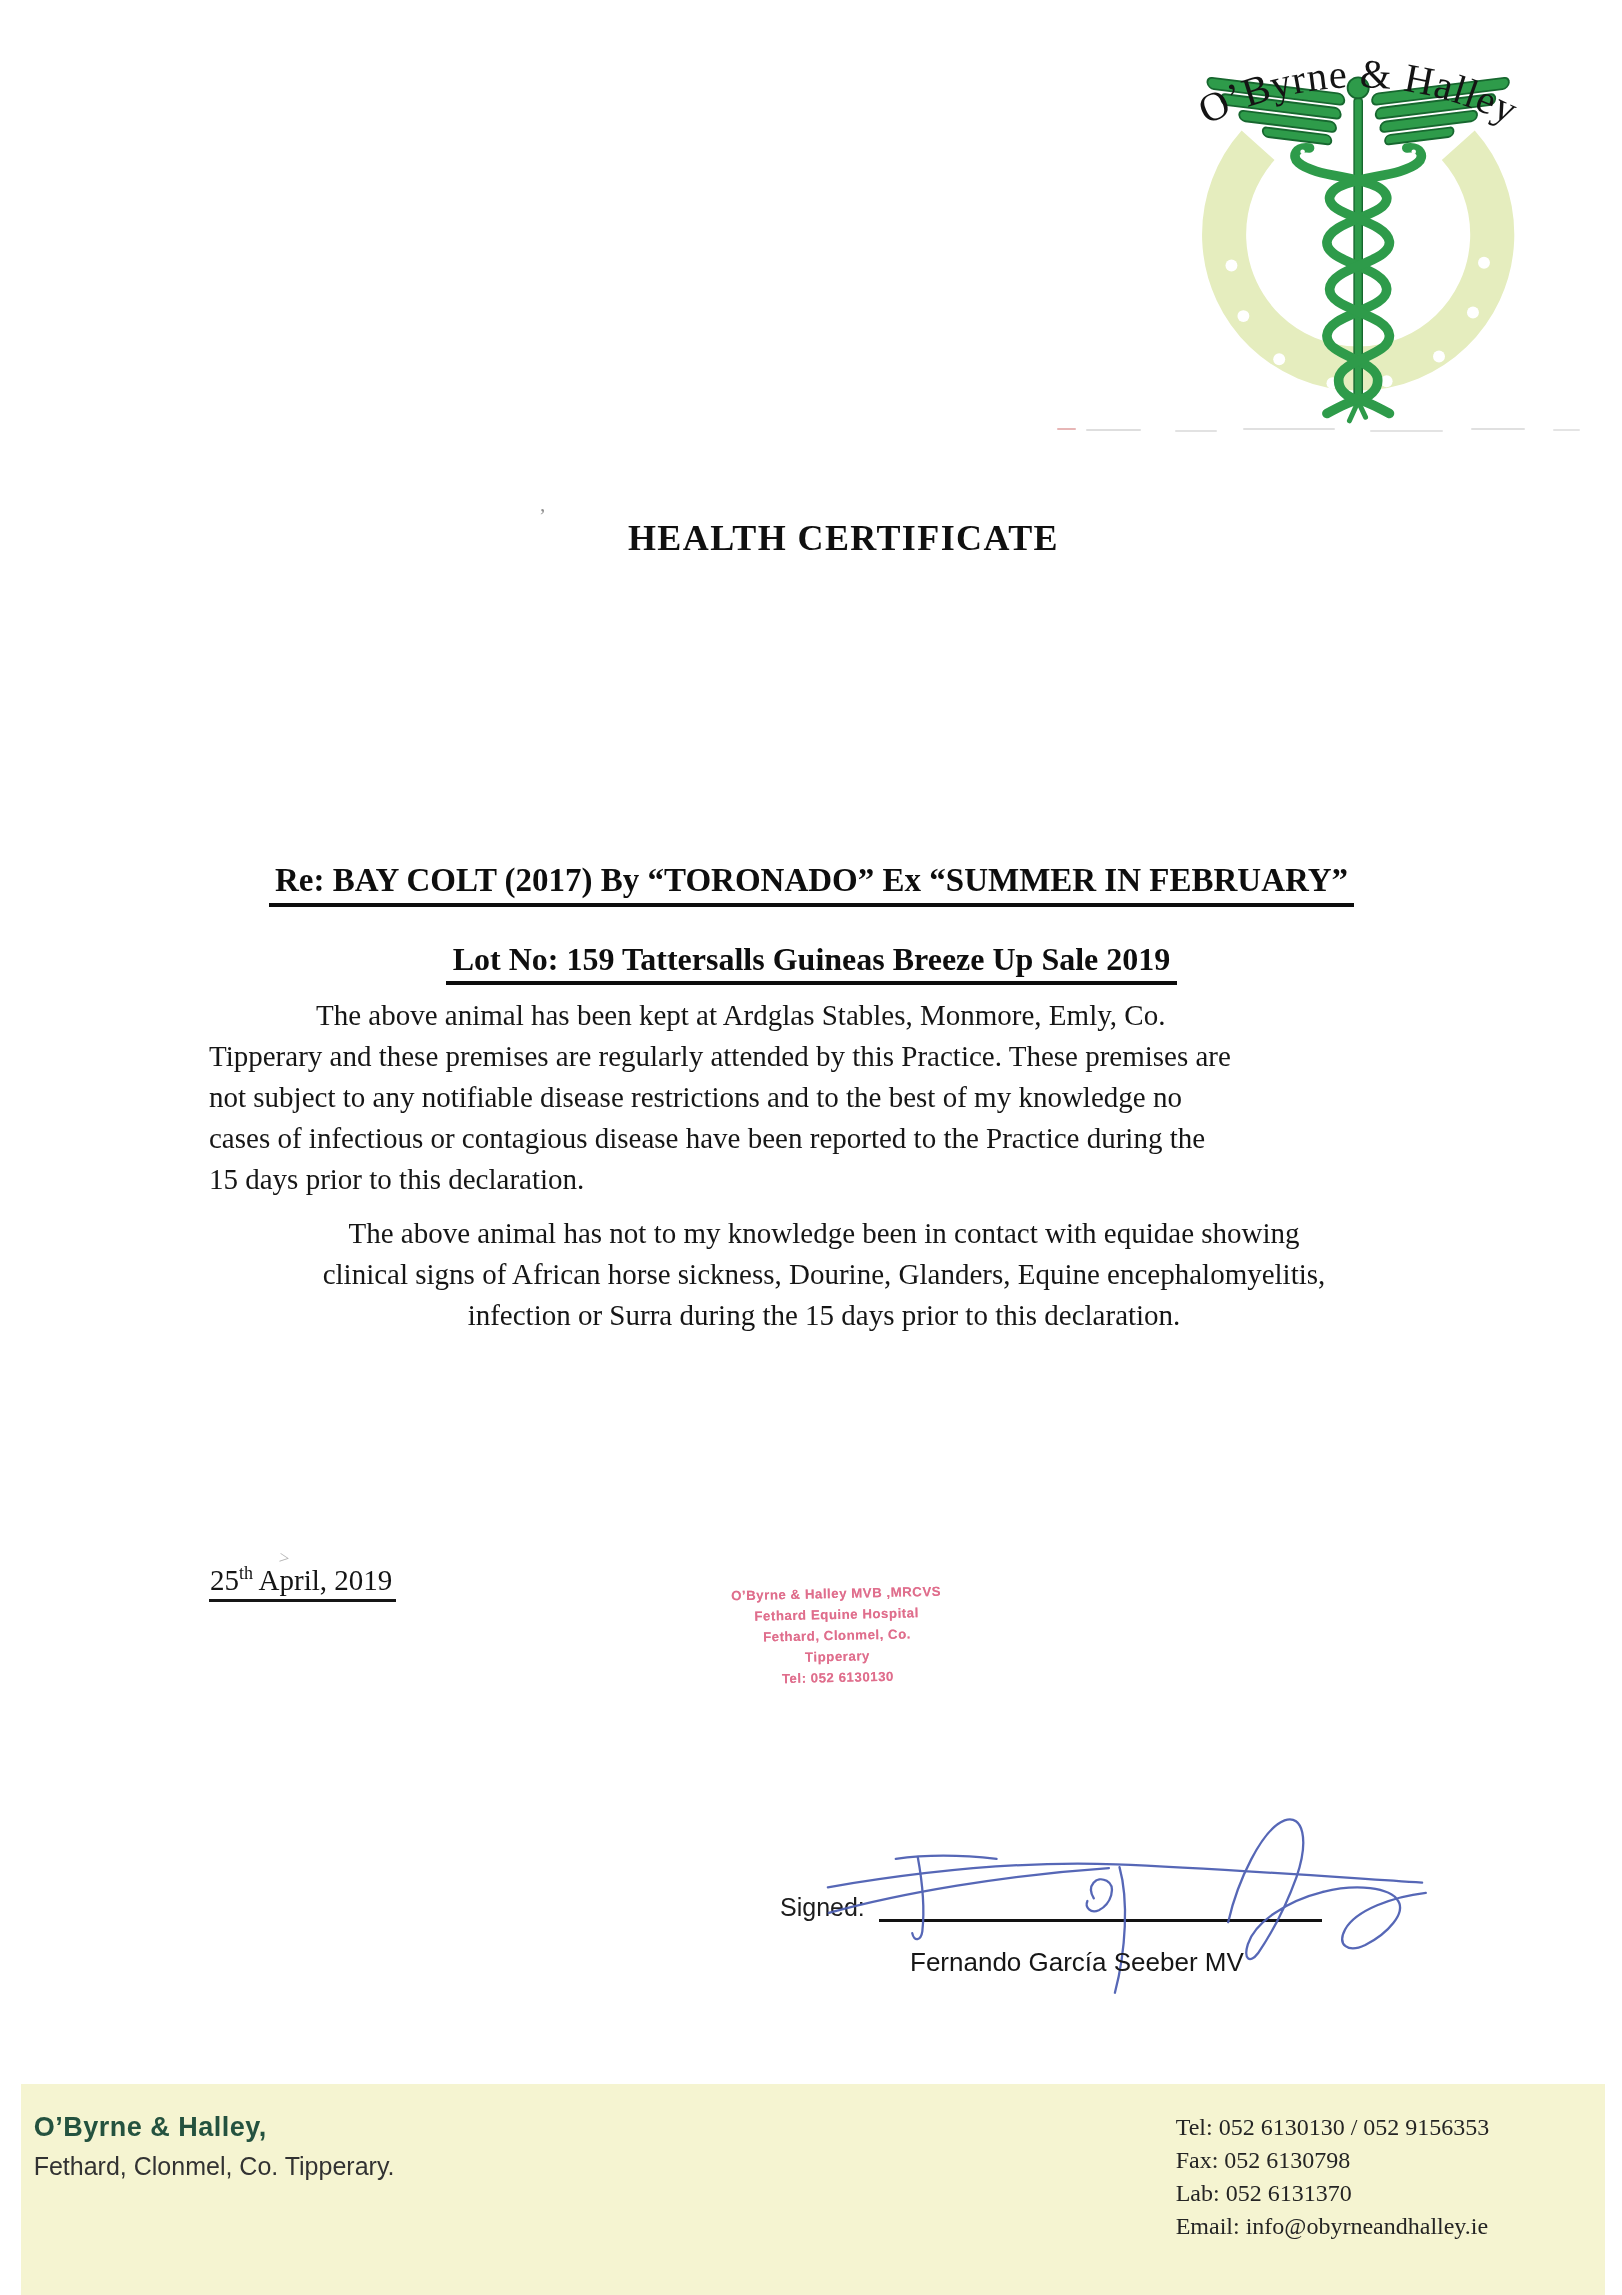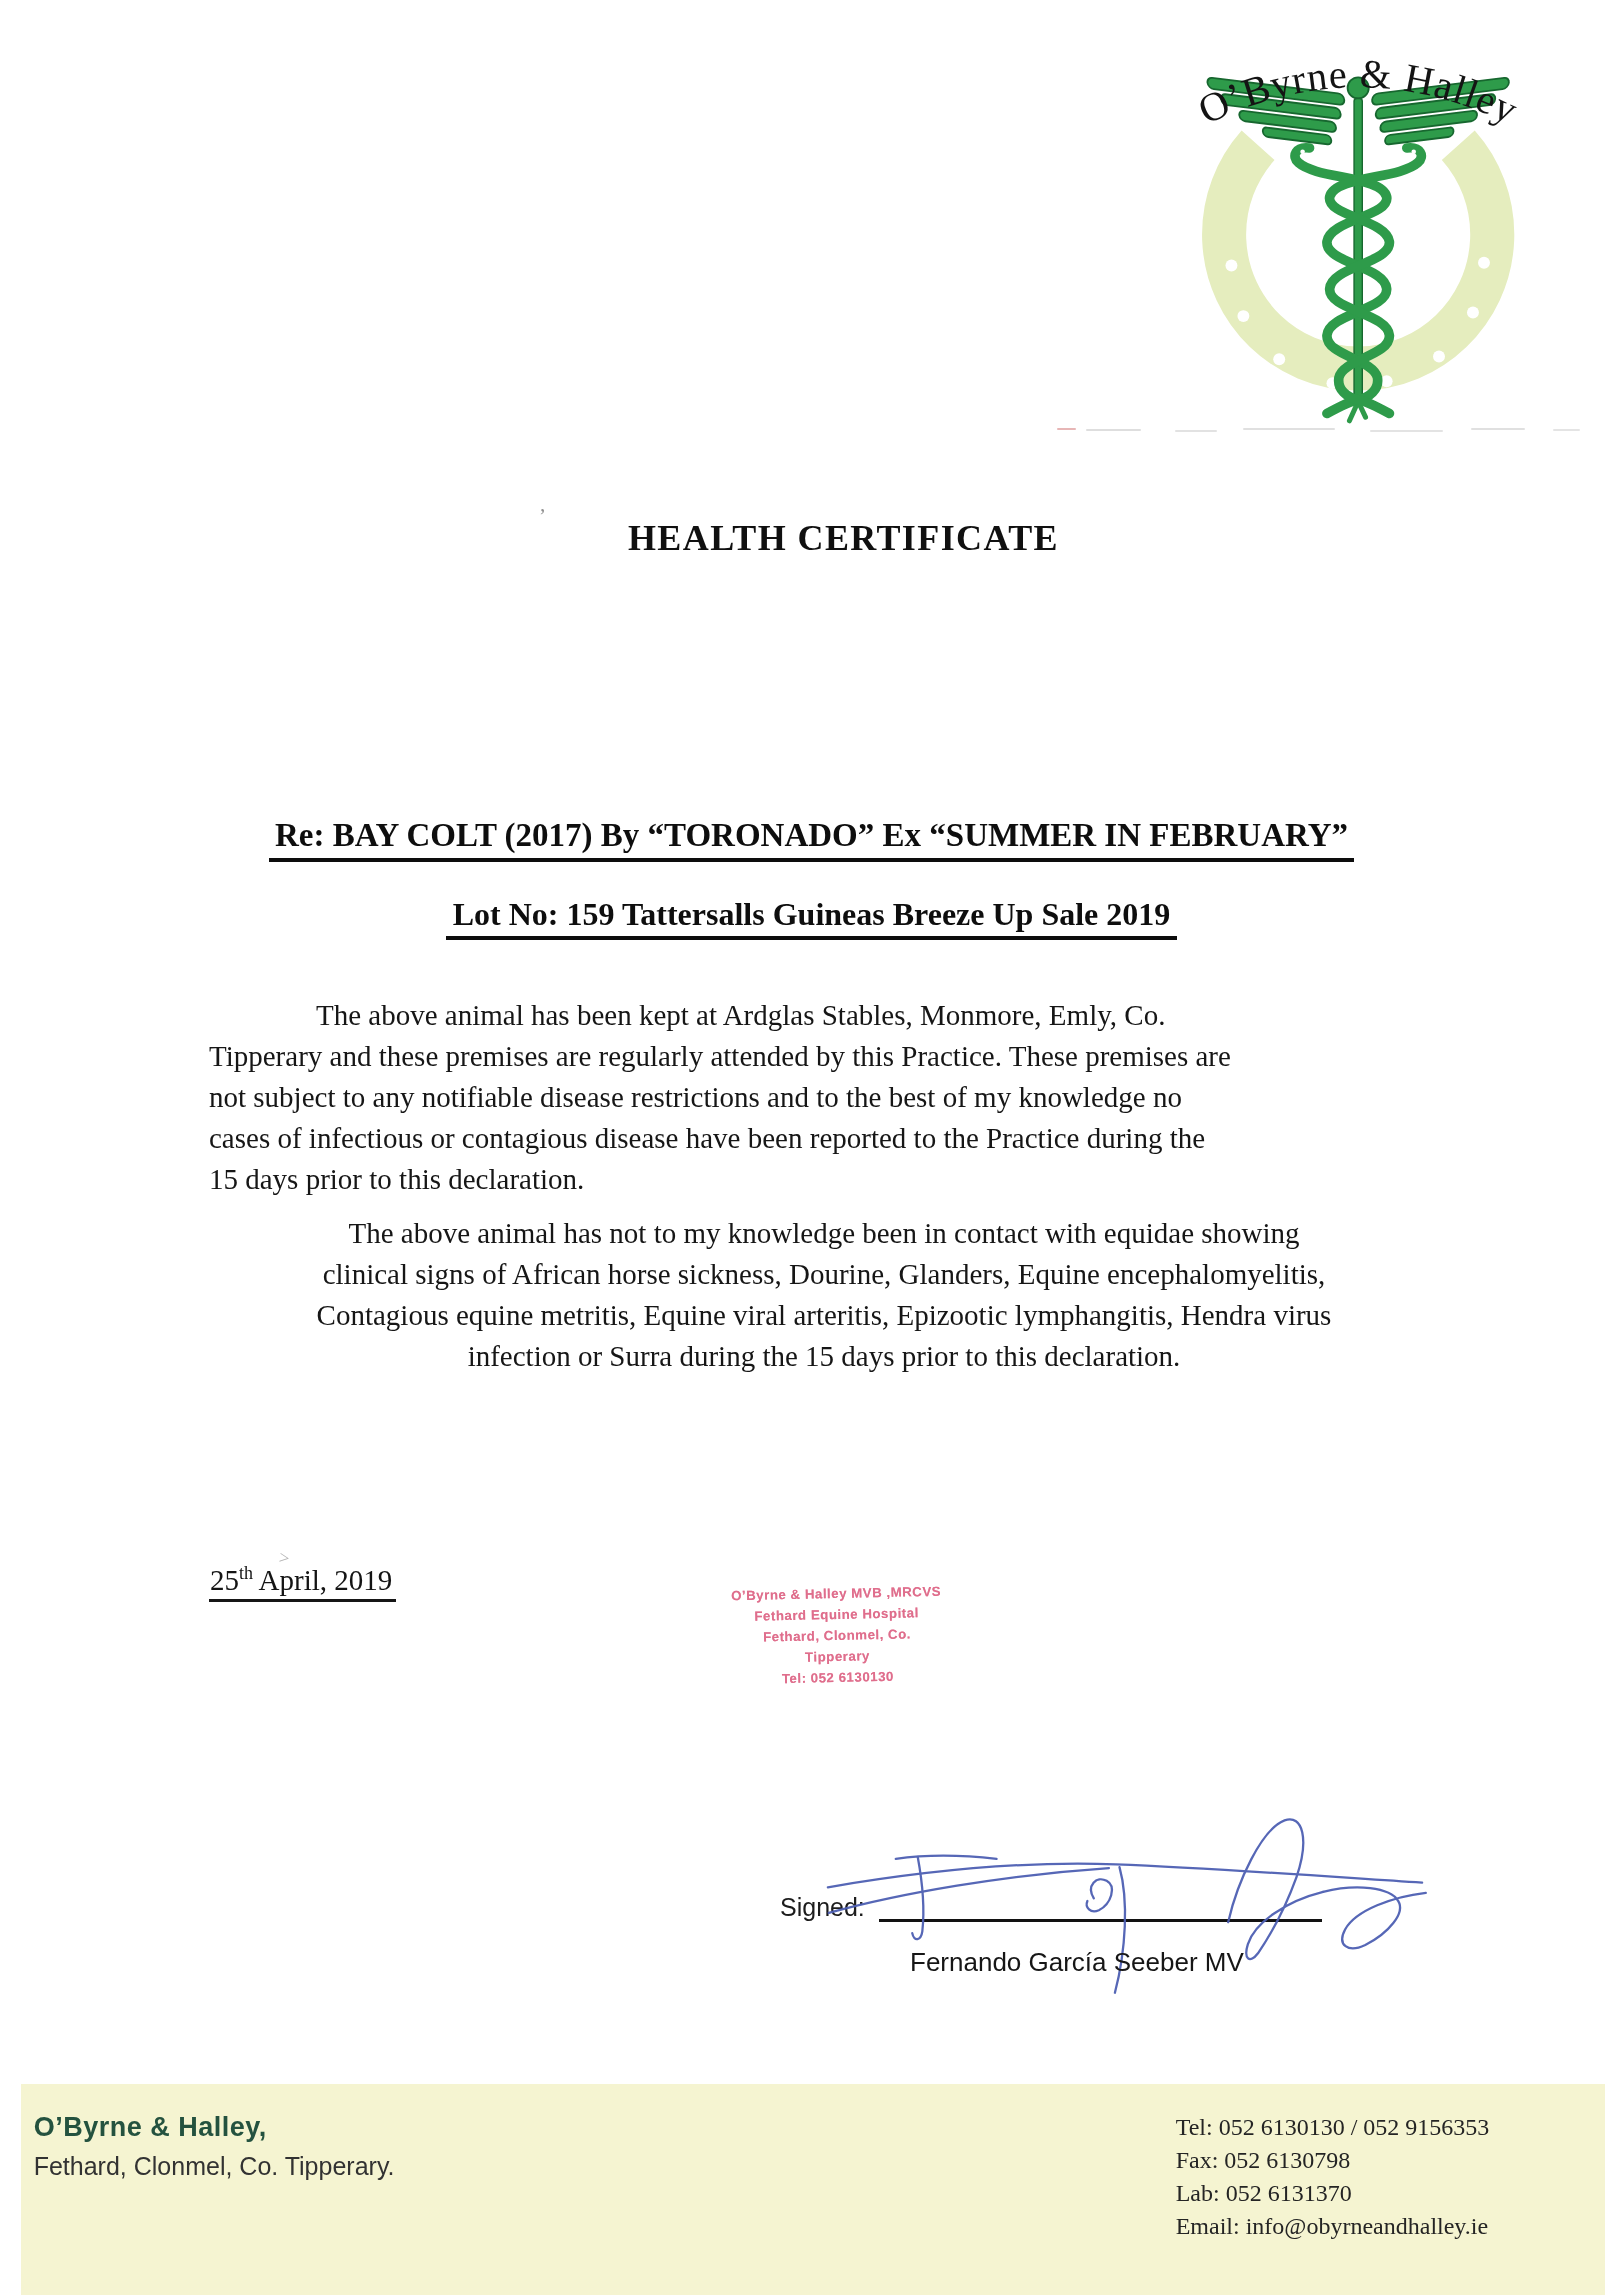"Re: BAY COLT (2017) By" #subject { top: 817px -> 862px }
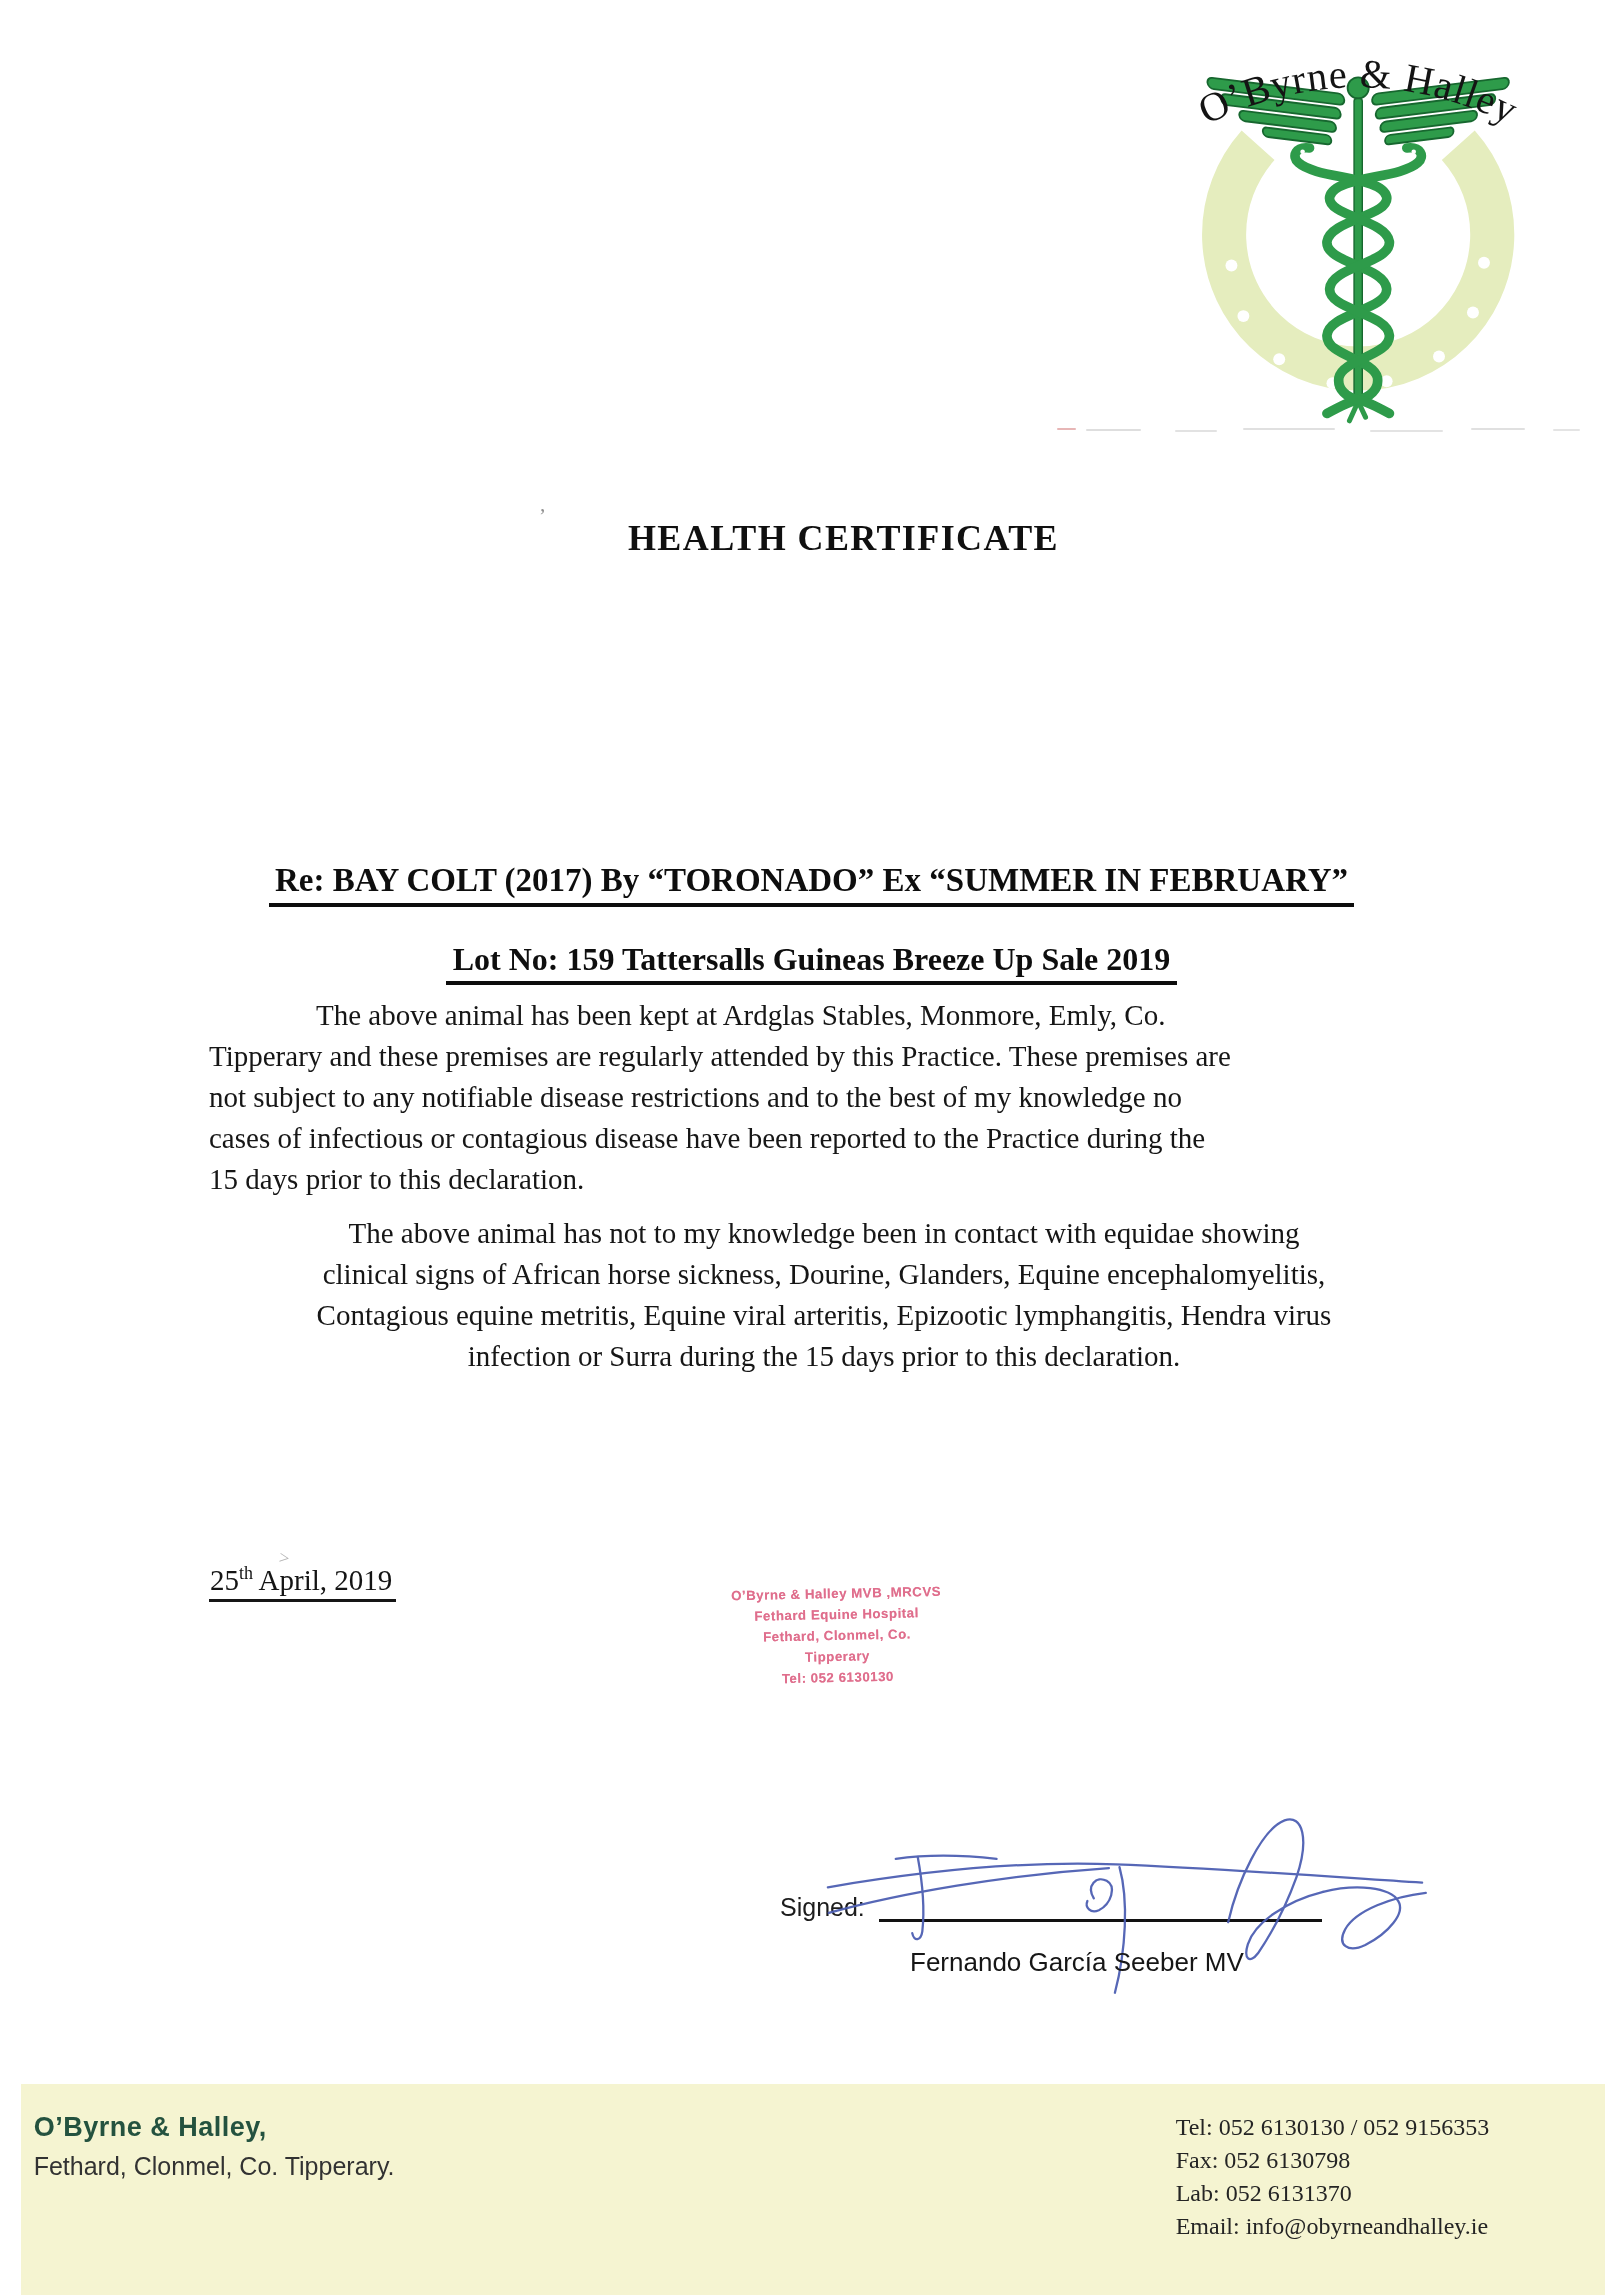"Contagious equine metritis, Equine viral" div.pline { html: <div>Contagious equine metritis, Equine viral arteritis, Epizootic lymphangitis, Hendra virus</div> -> none }
